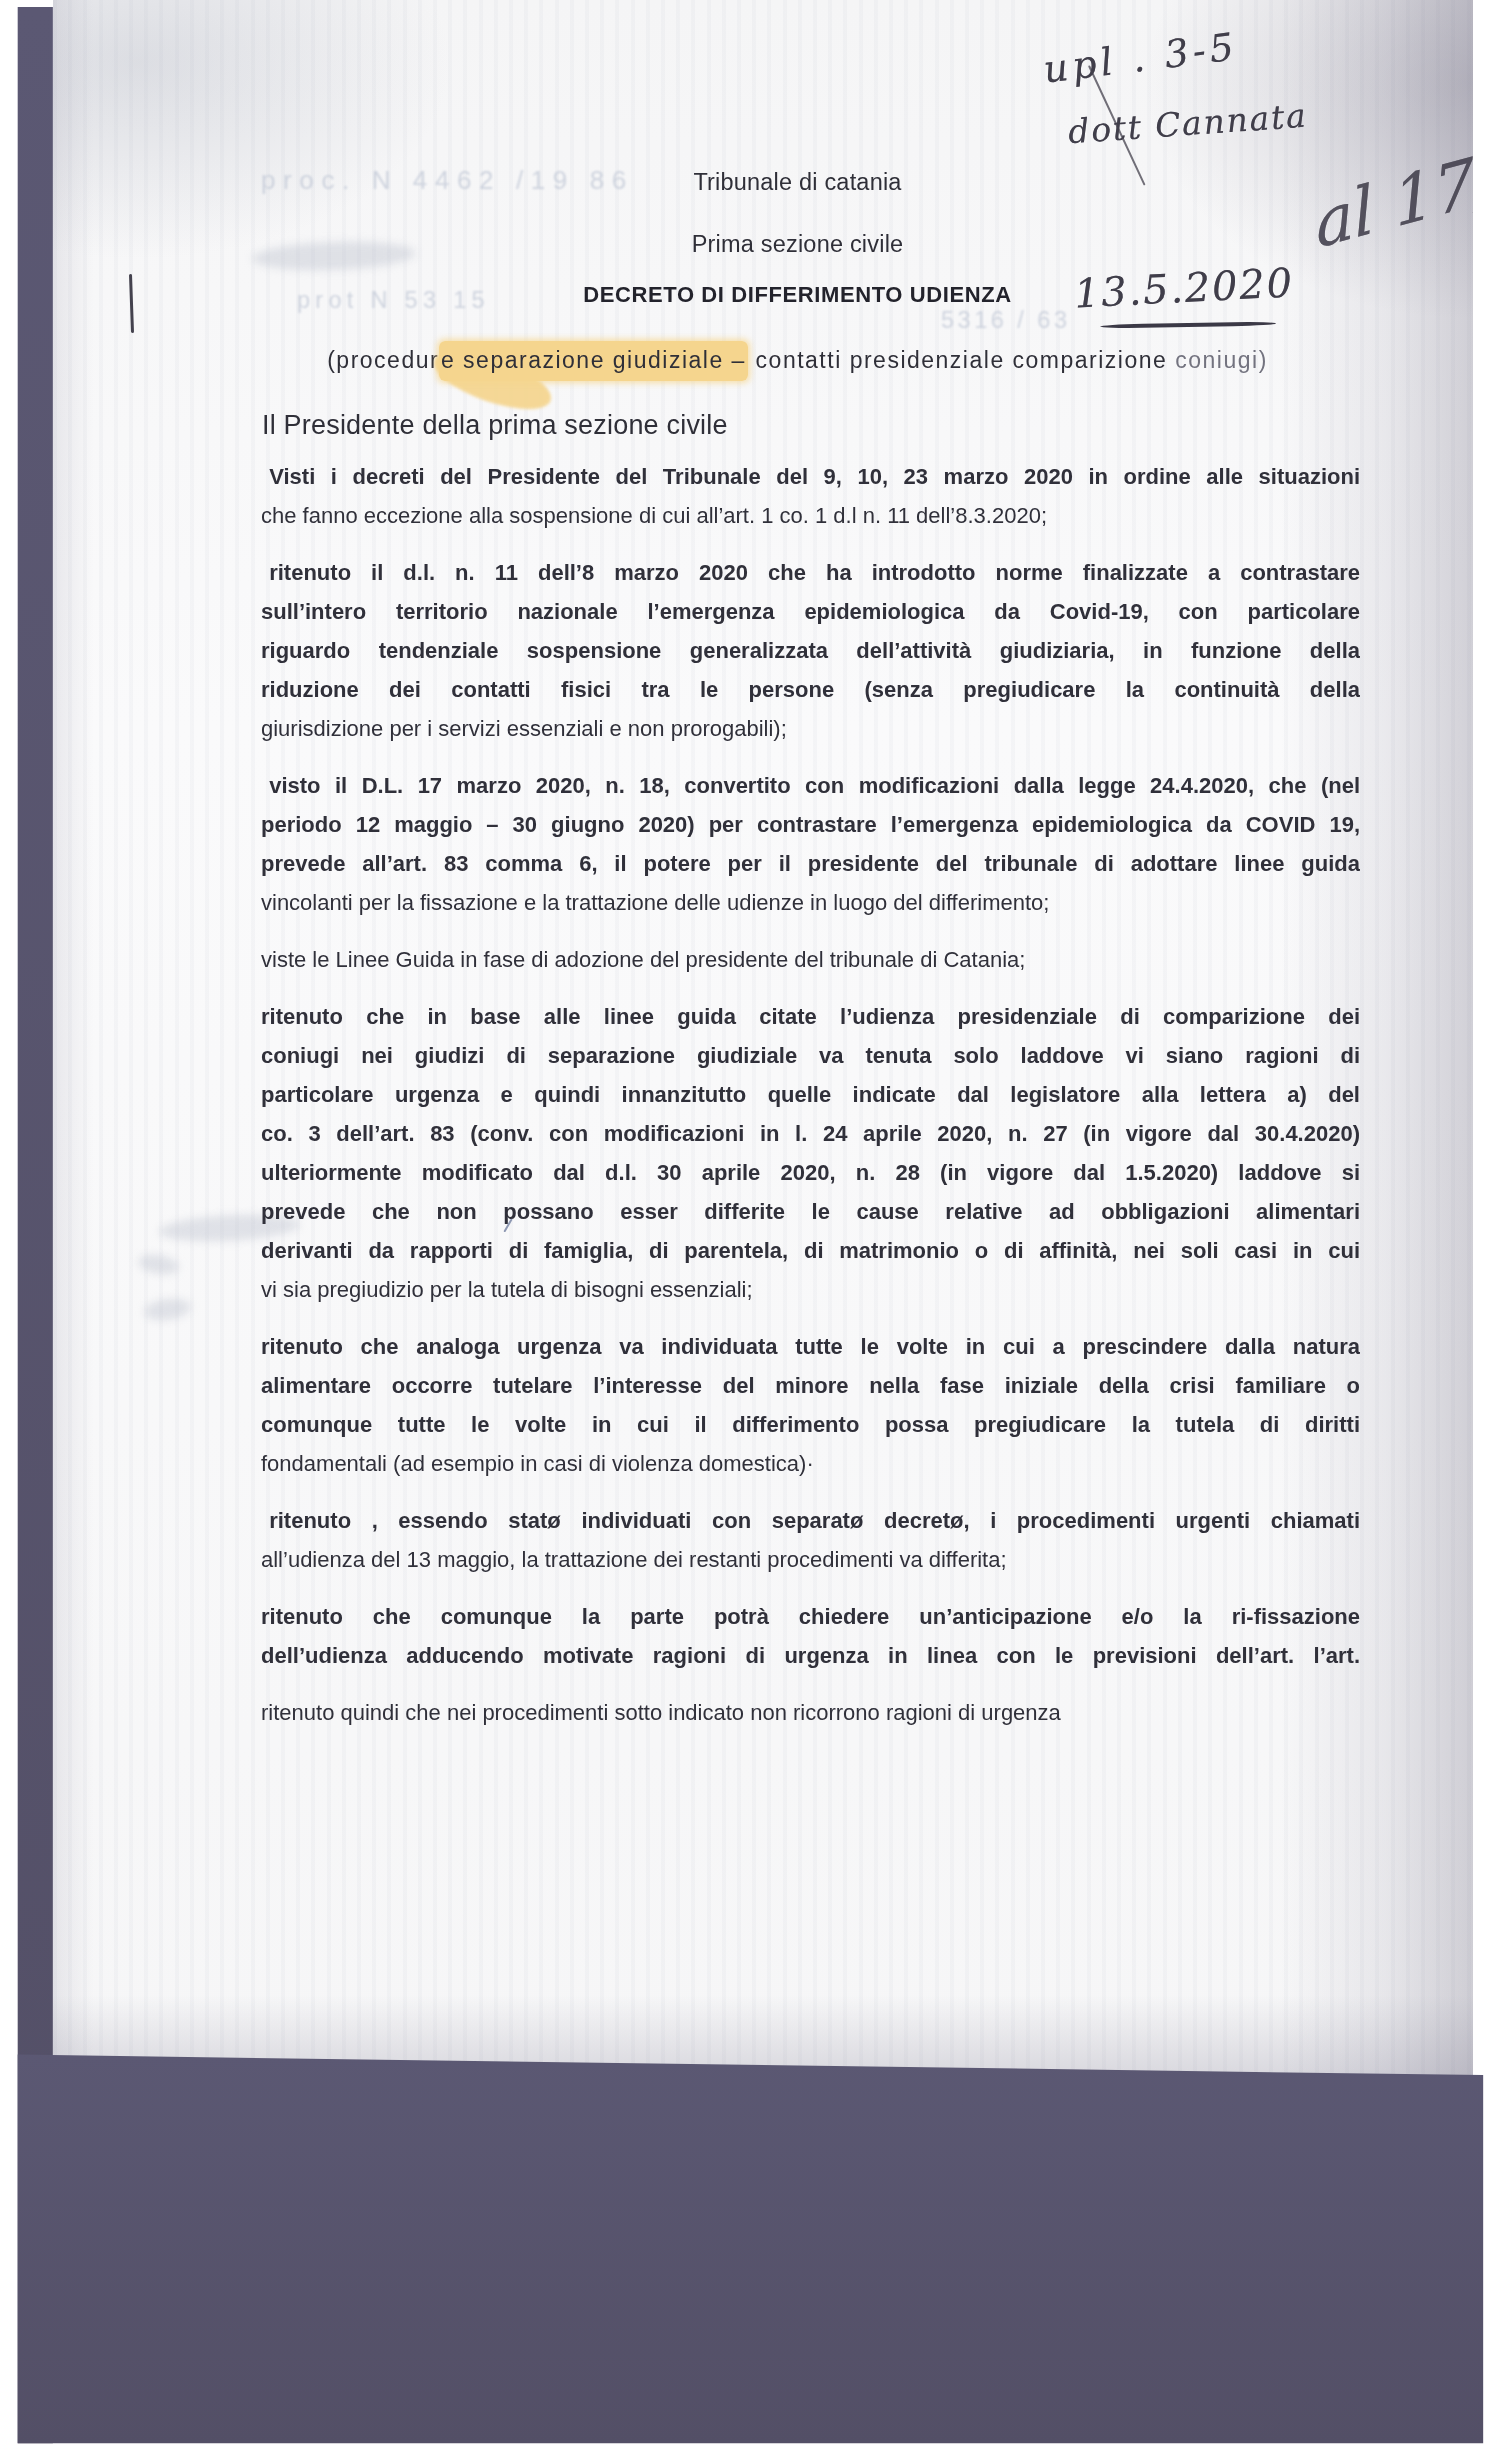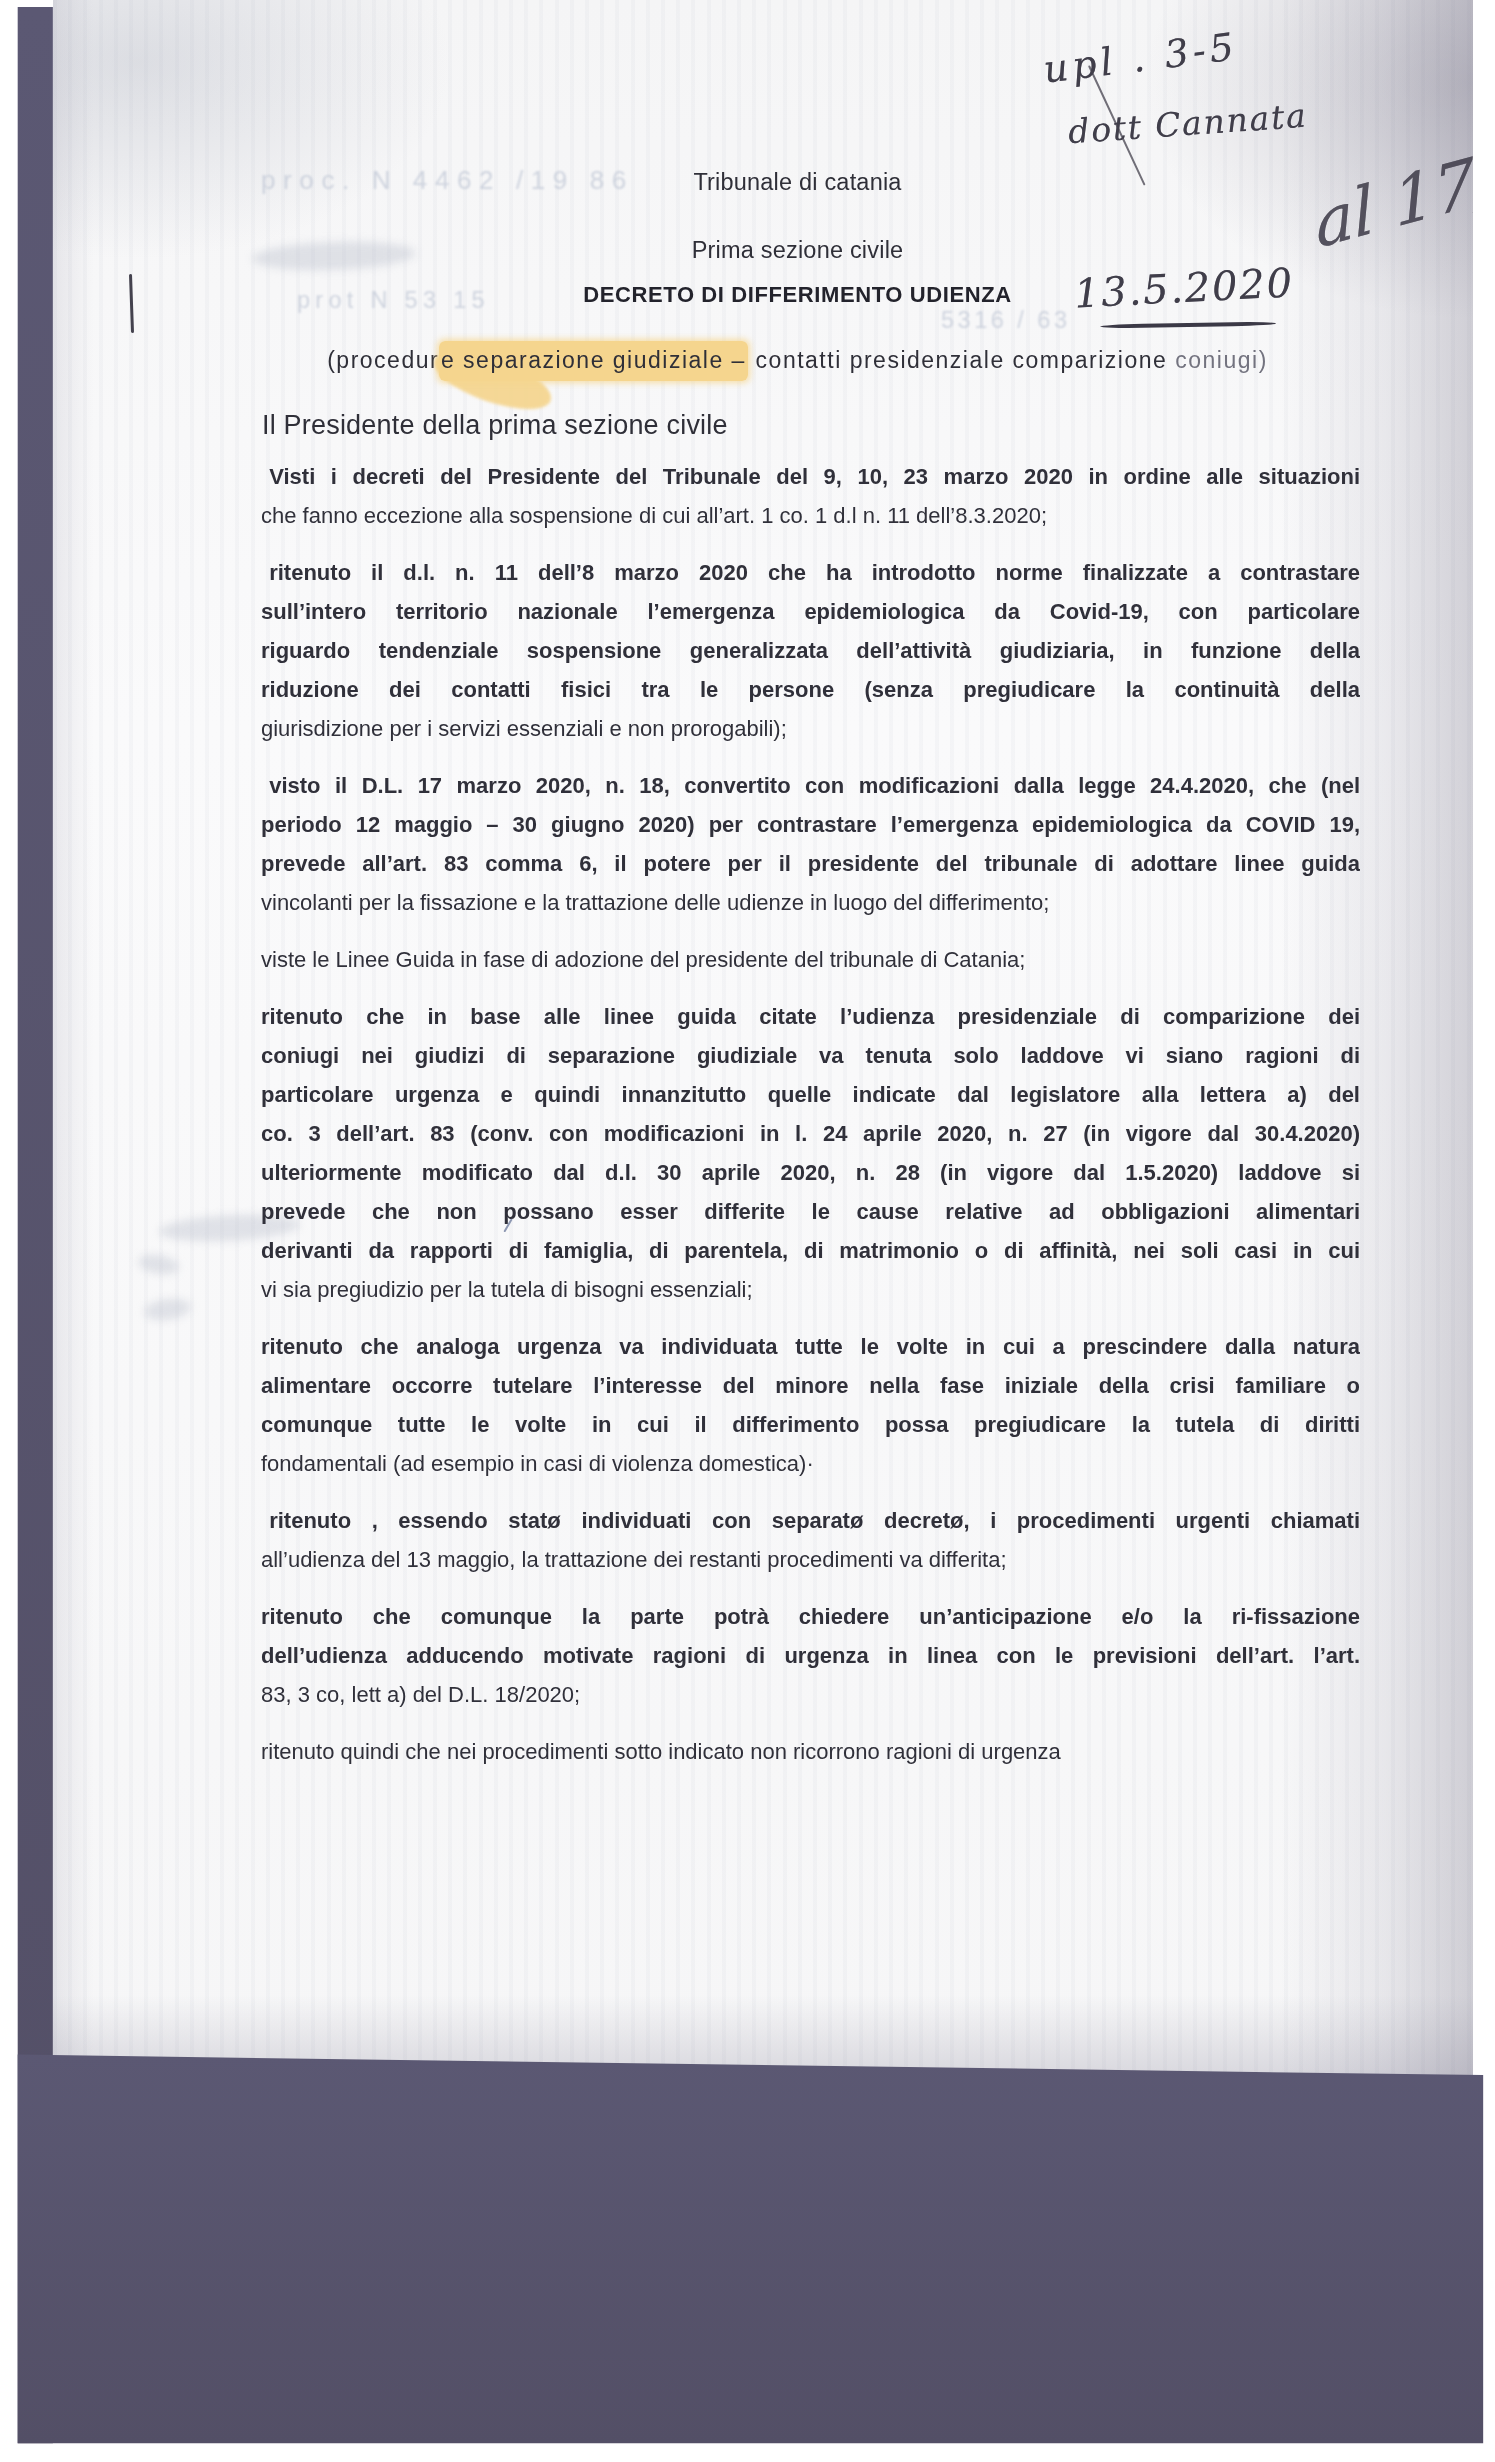"Prima sezione civile" .h-section { margin-top: 6px -> none }
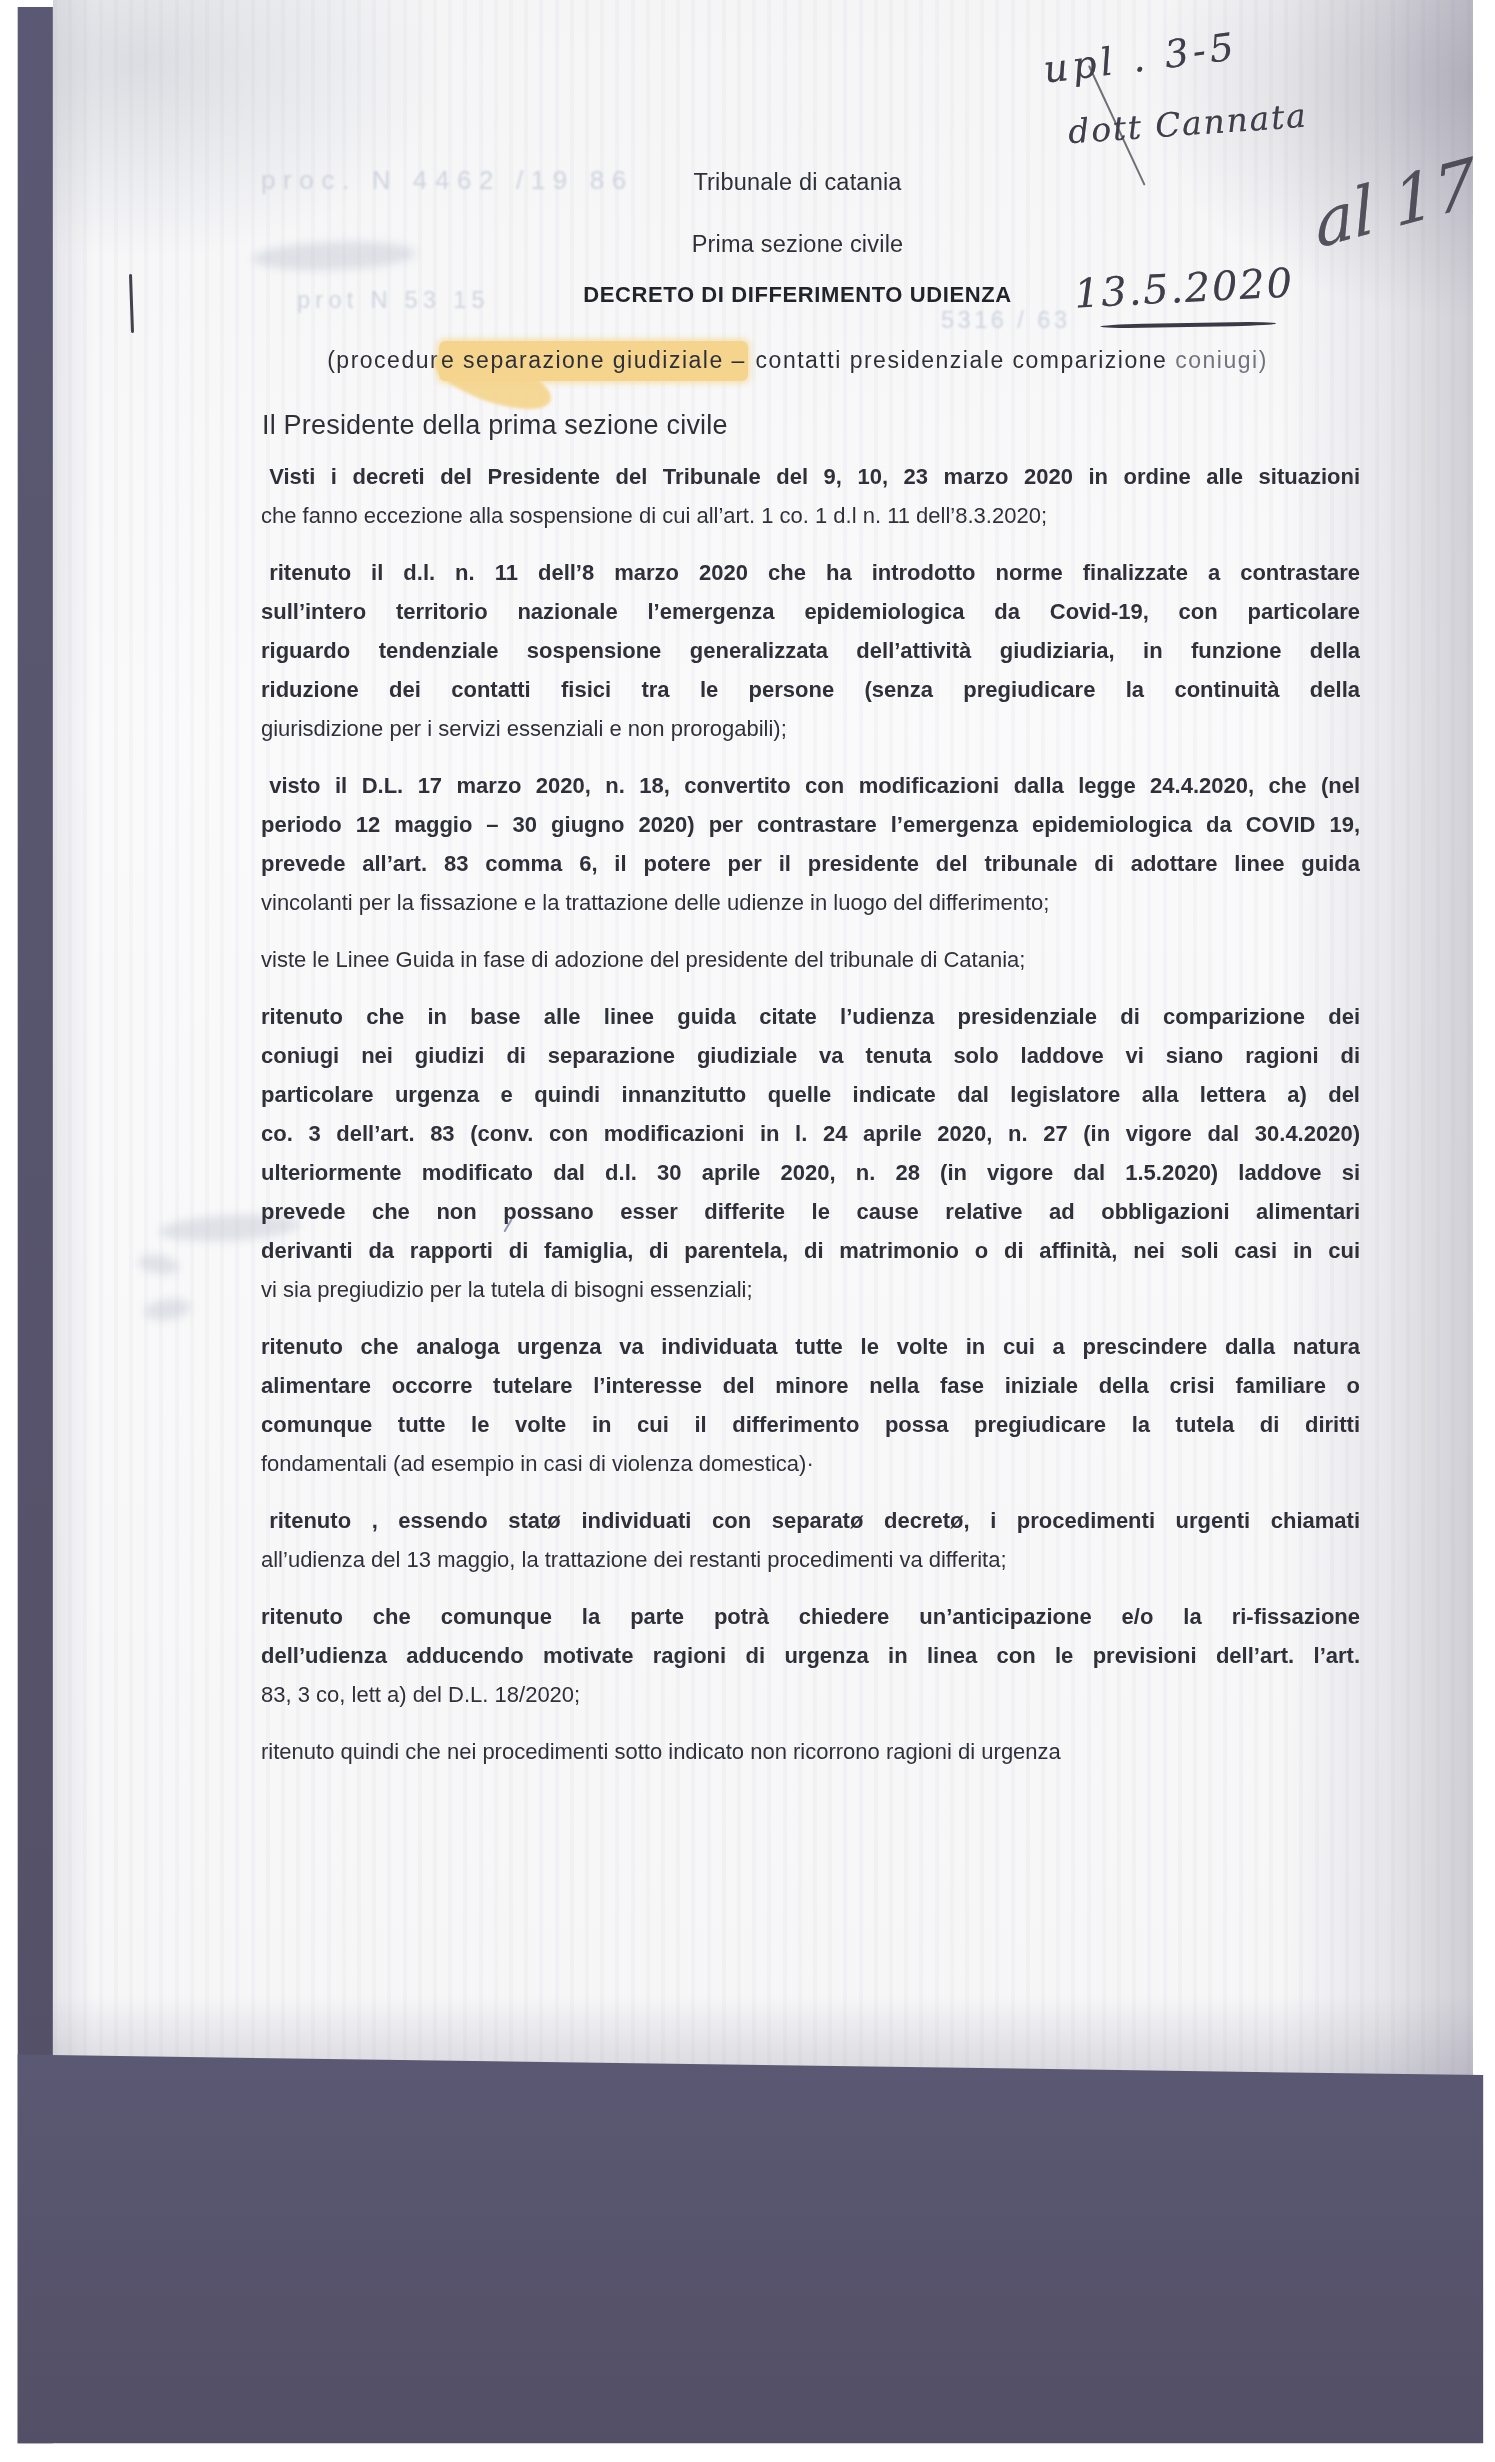"83, 3 co, lett a)" div.ln { html: <div>83, 3 co, lett a) del D.L. 18/2020;</div> -> none }
